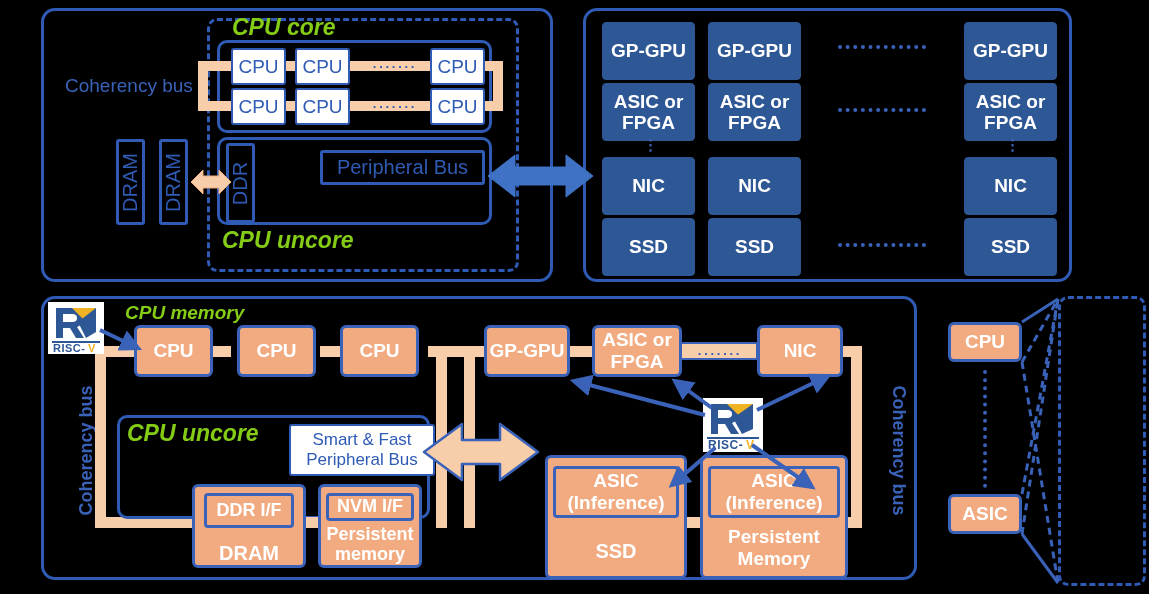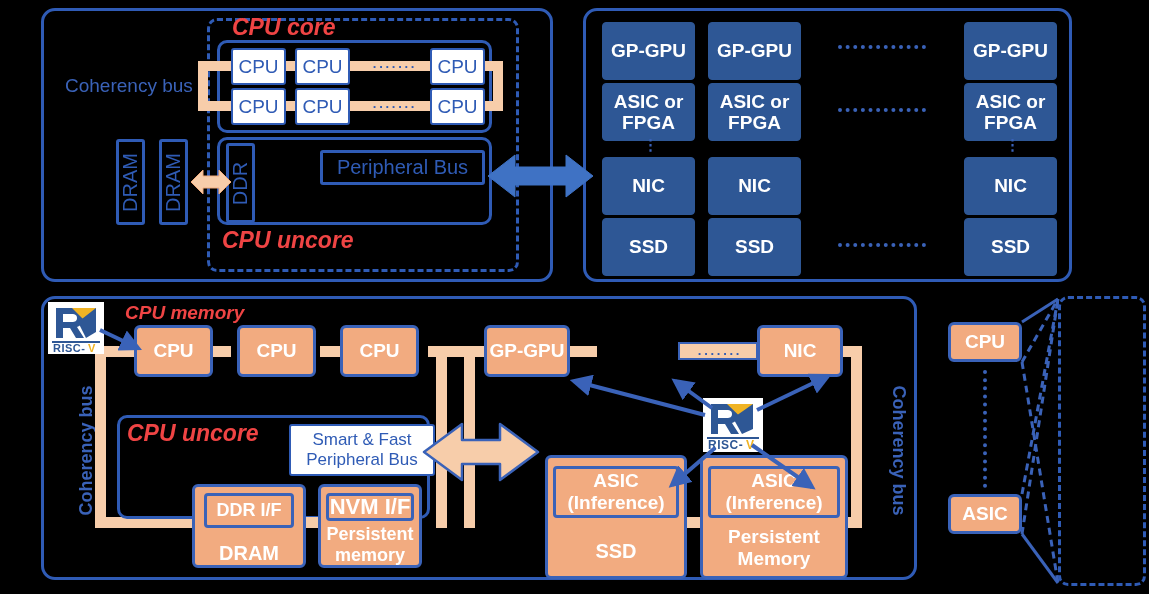"CPU core" .ital { color: #ef4444 -> #84cc16 }
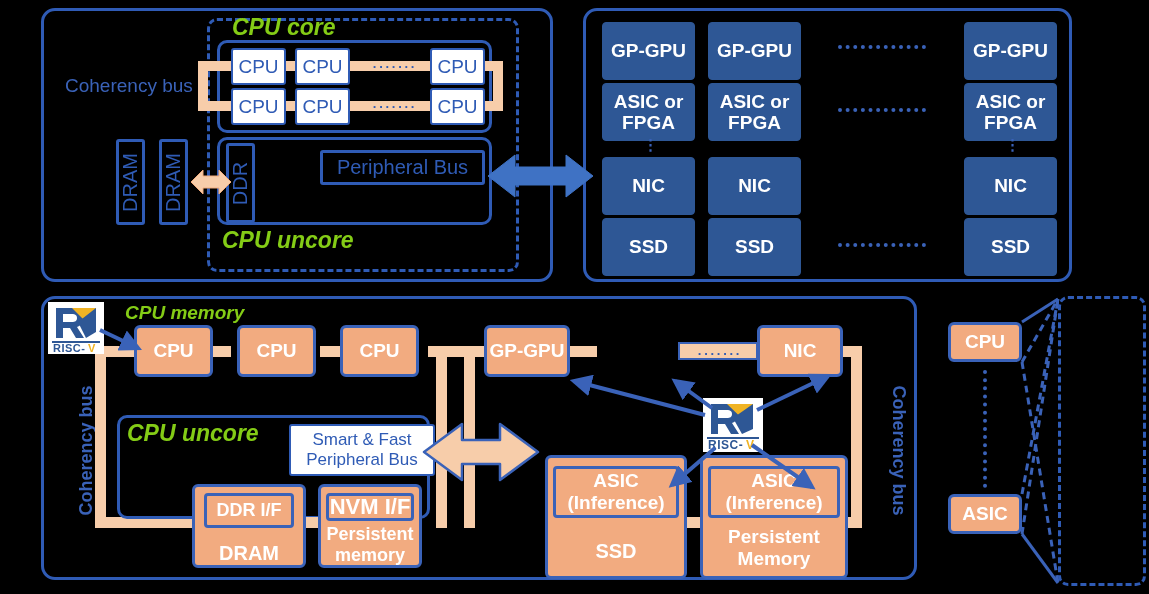"ASIC or" div.sbox { html: none -> <div> <span>ASIC or</span> <span>FPGA</span> </div> }
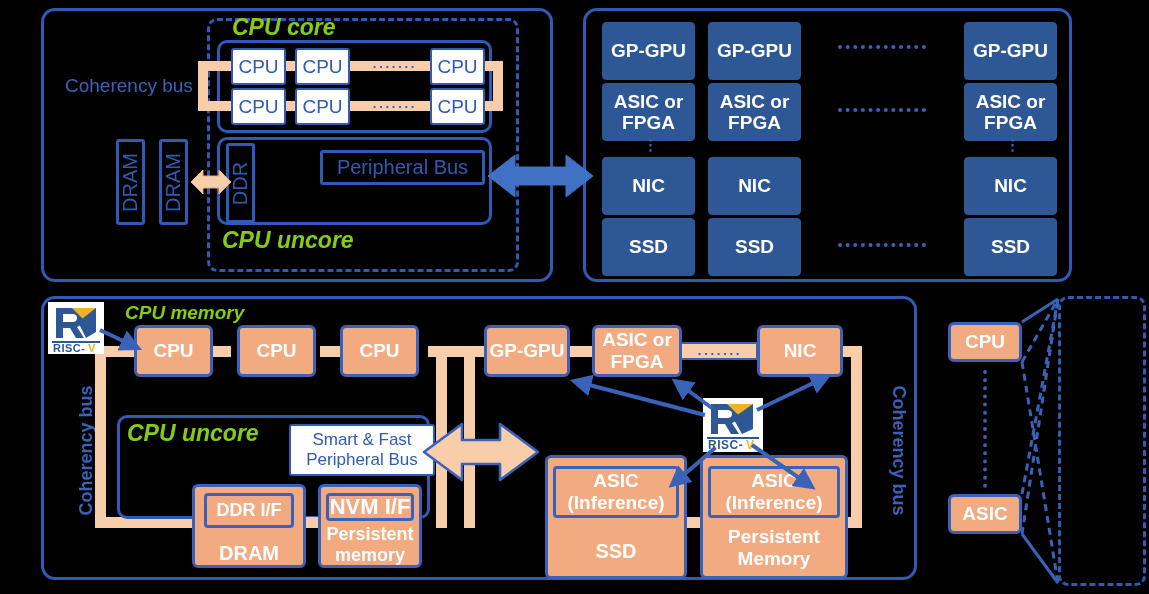"NVM I/F" span.inner-tag { font-size: 22px -> 18px }
